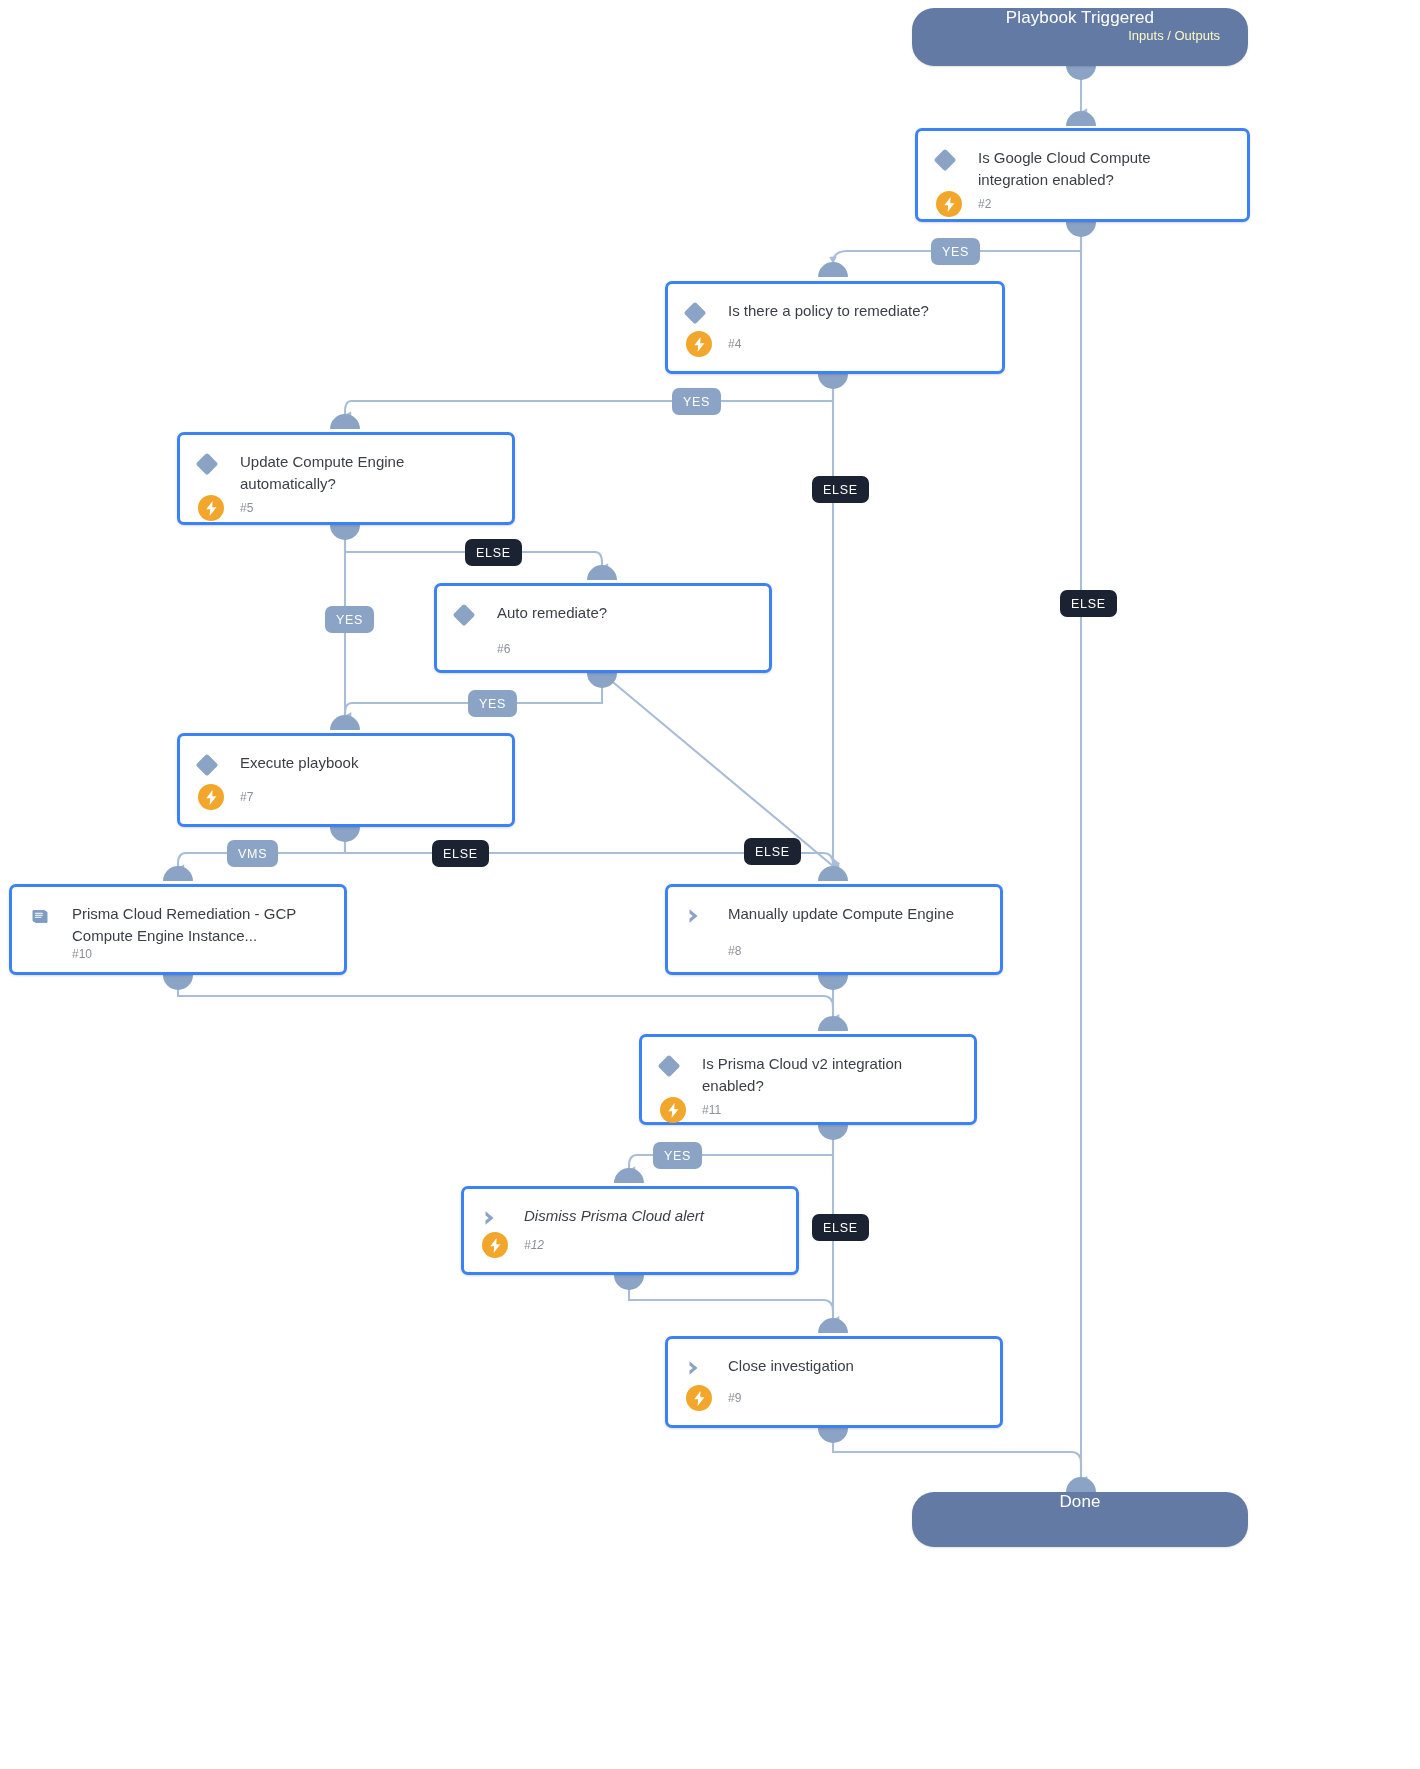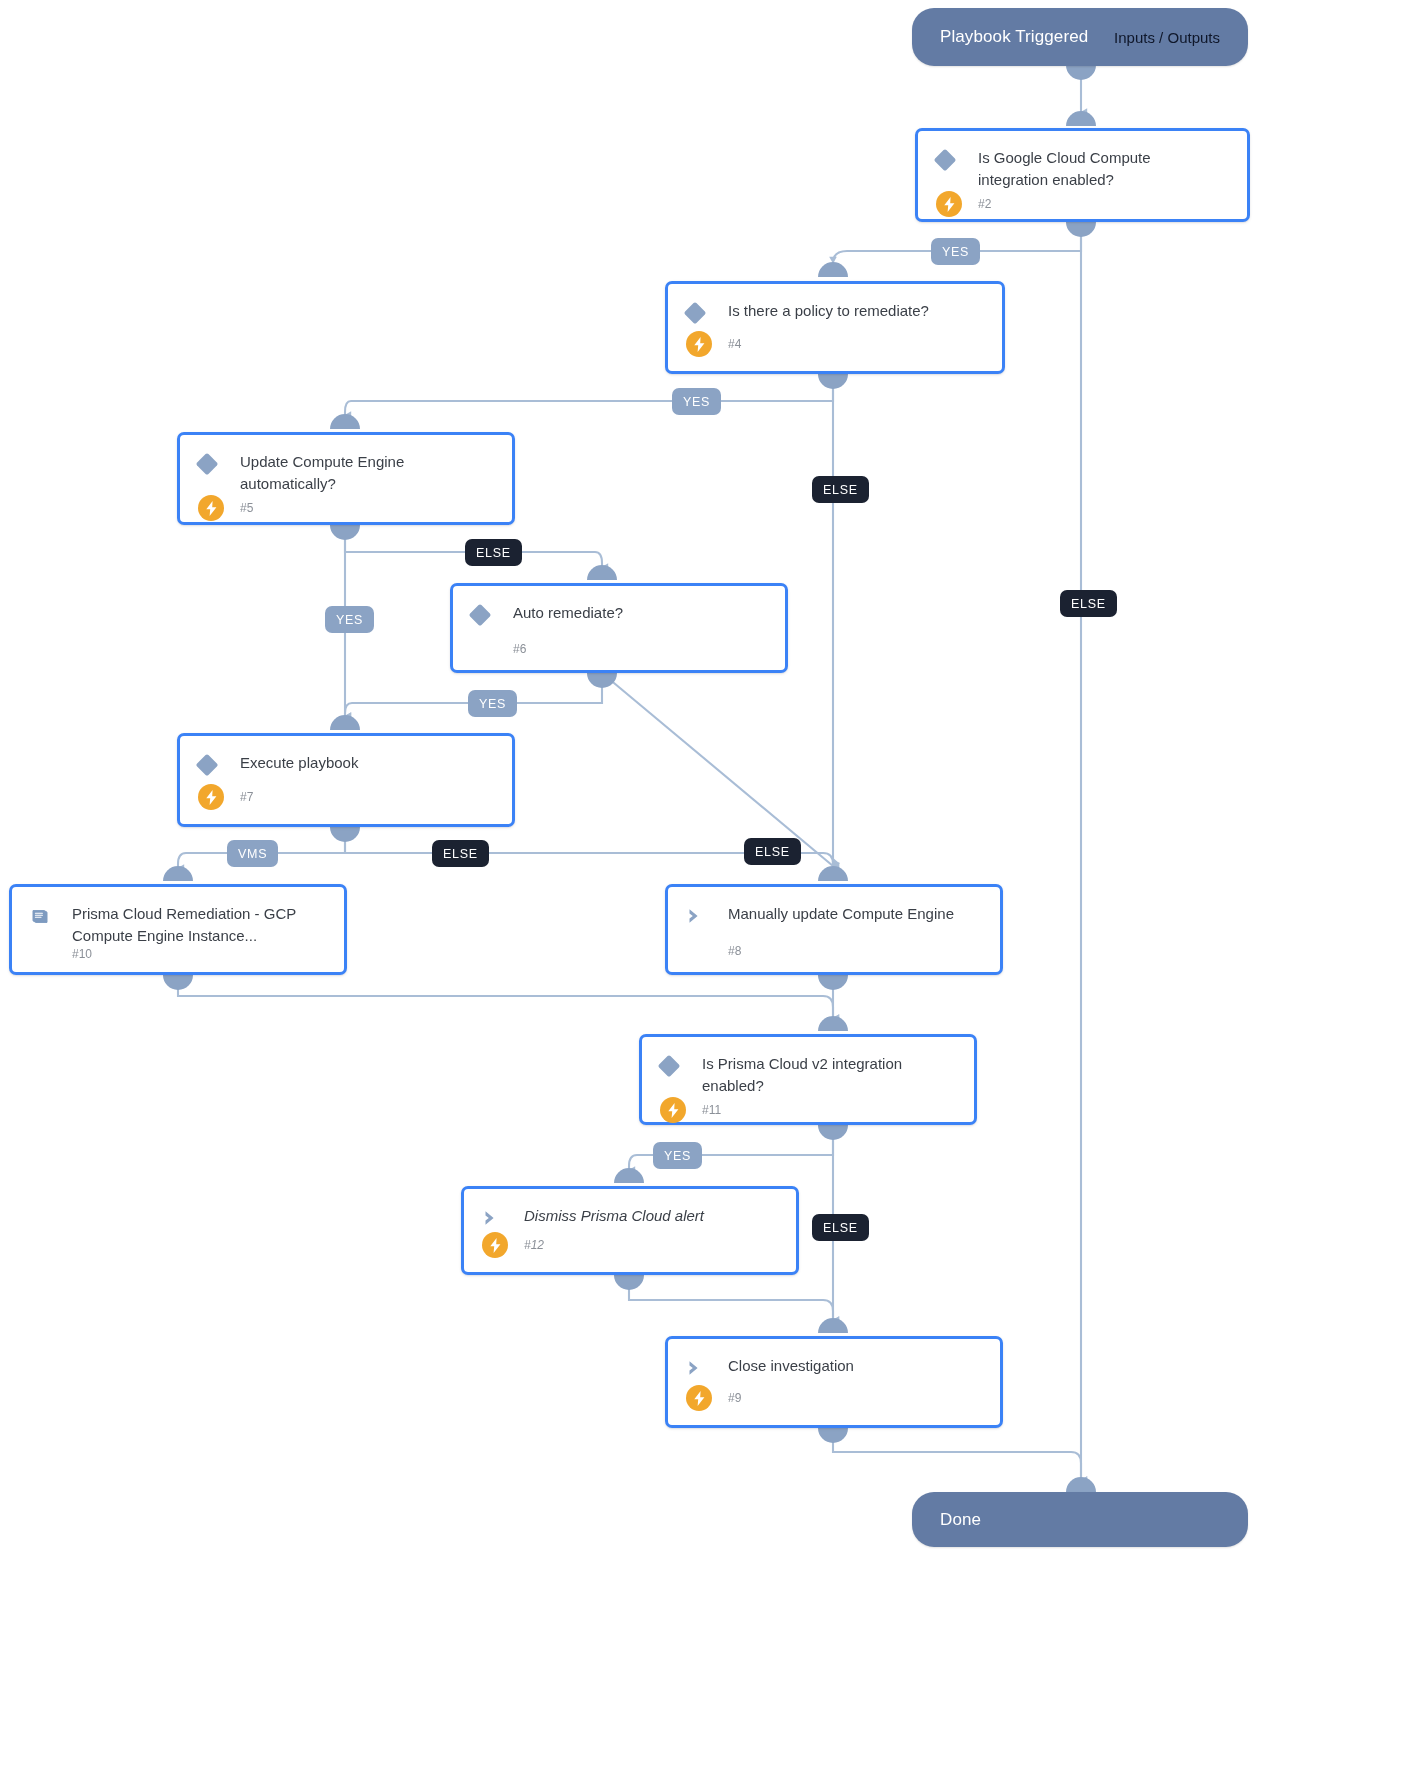"Playbook Triggered" .pill { flex-direction: none -> column }
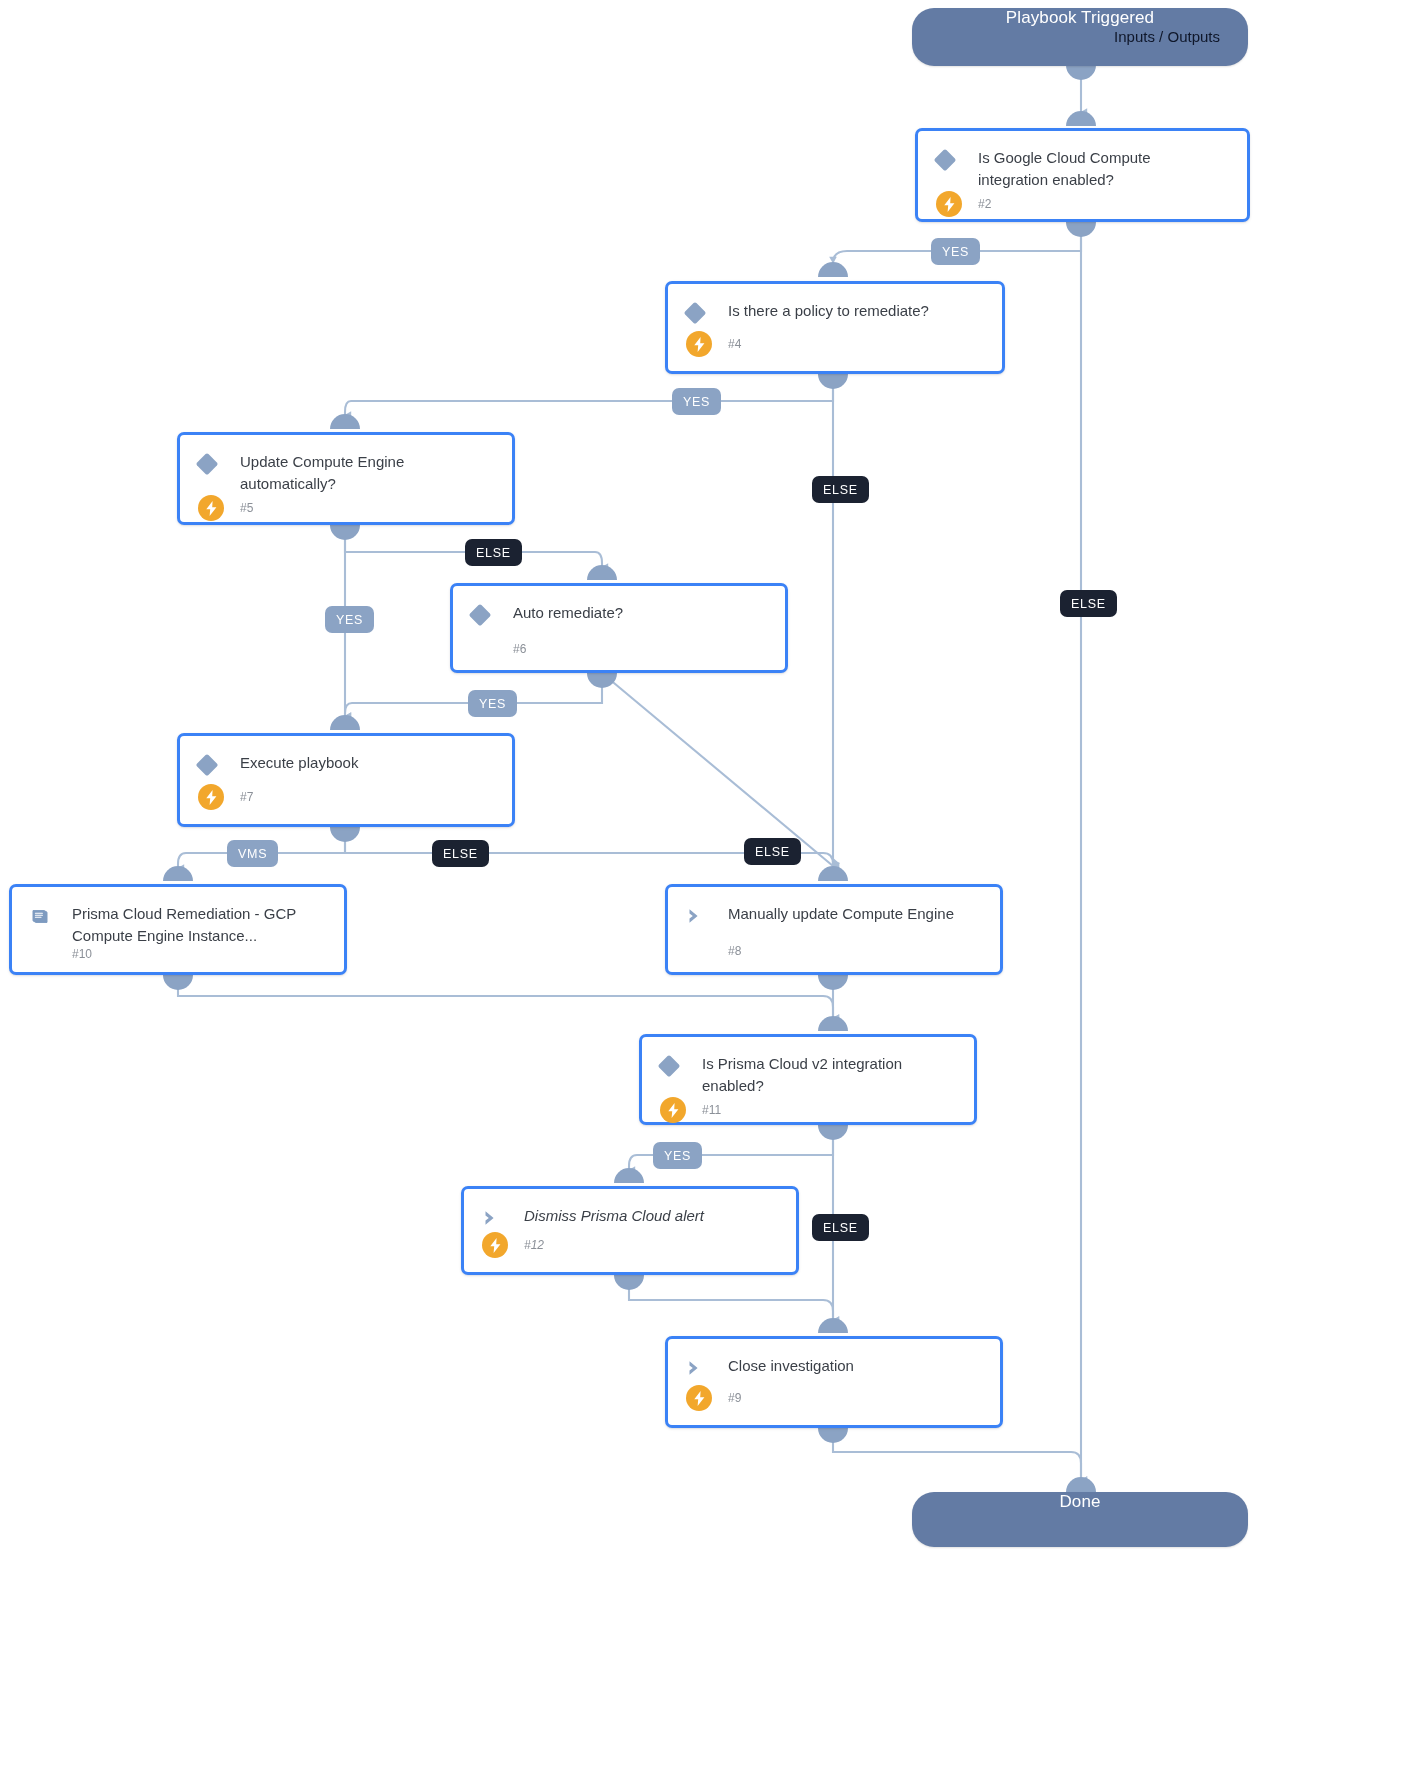"Inputs / Outputs" .pill .pill-side { color: #0f172a -> #fef9c3; font-size: 15px -> 13px }
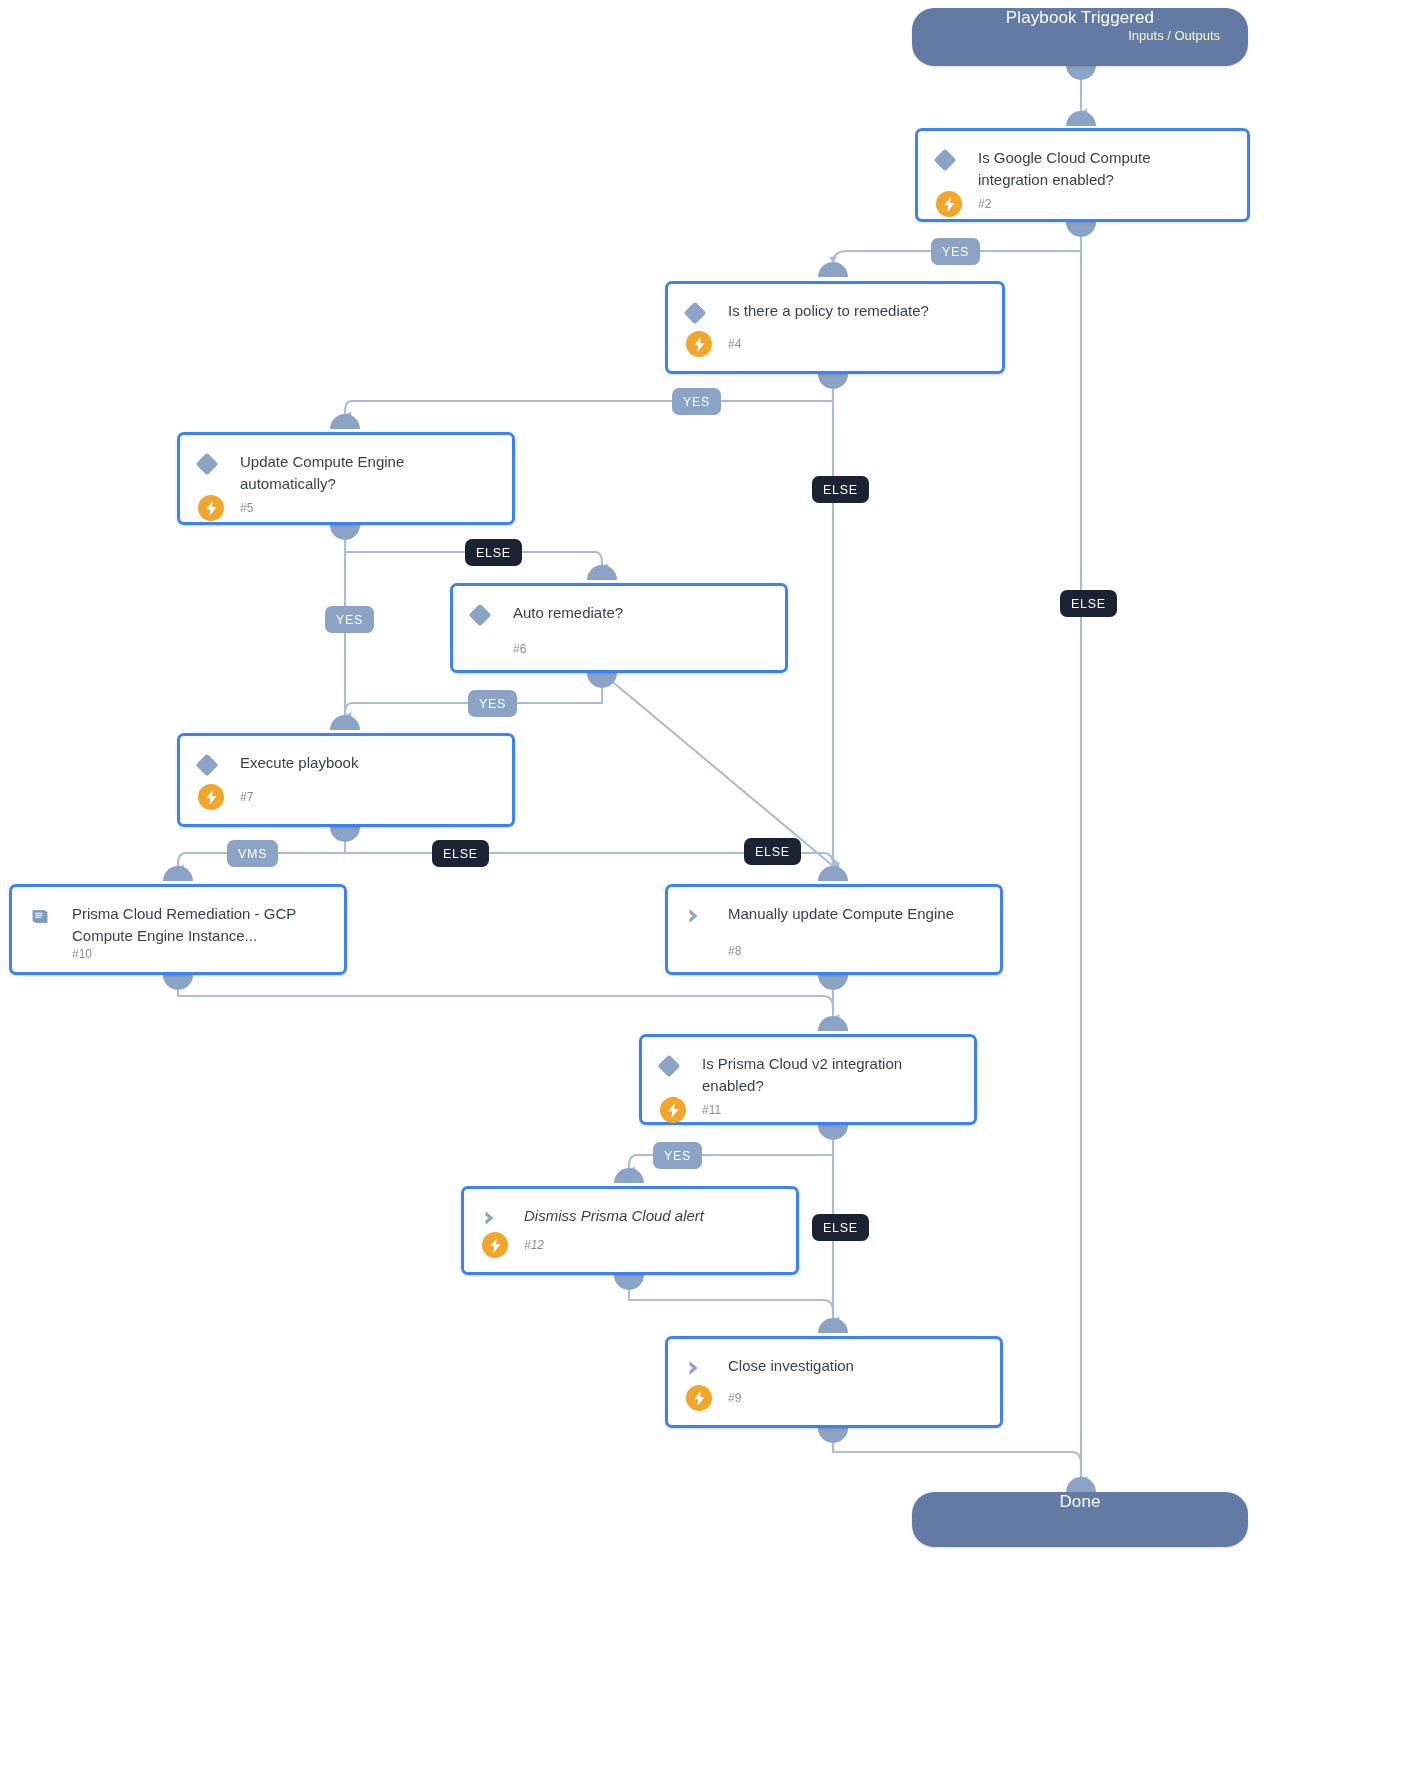"Auto remediate?" div.node { margin-left: 16px -> none }
